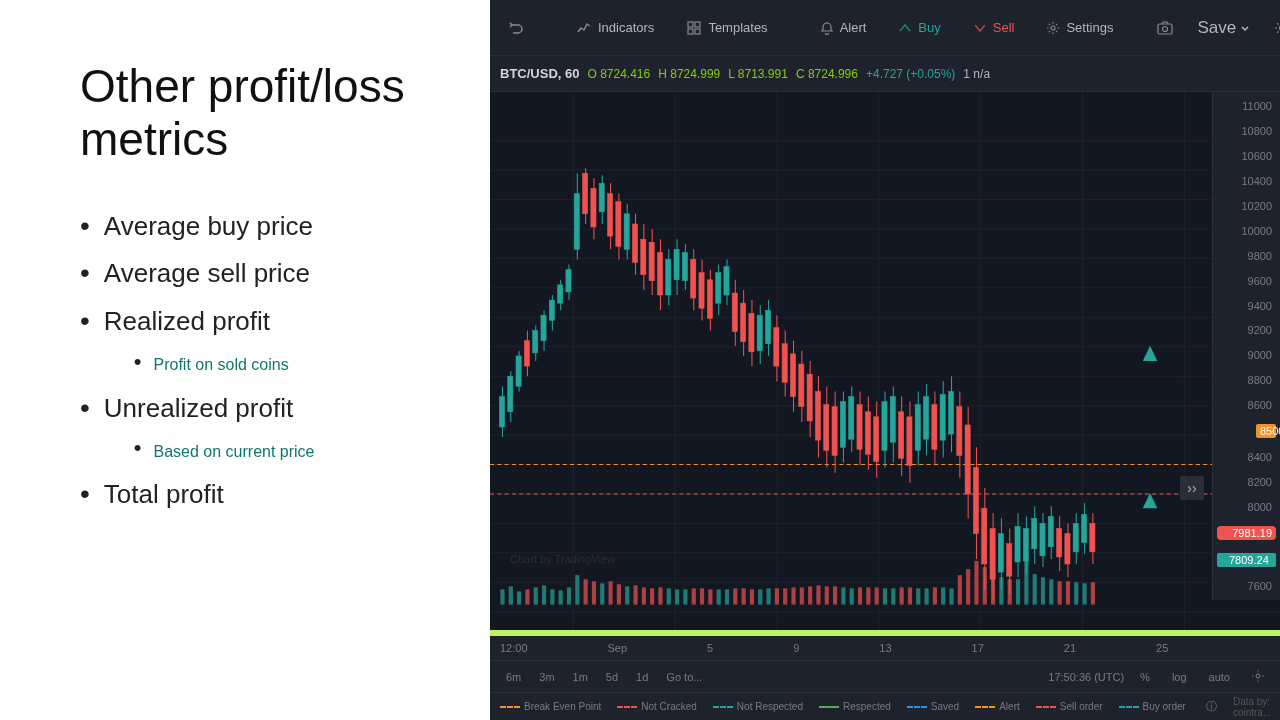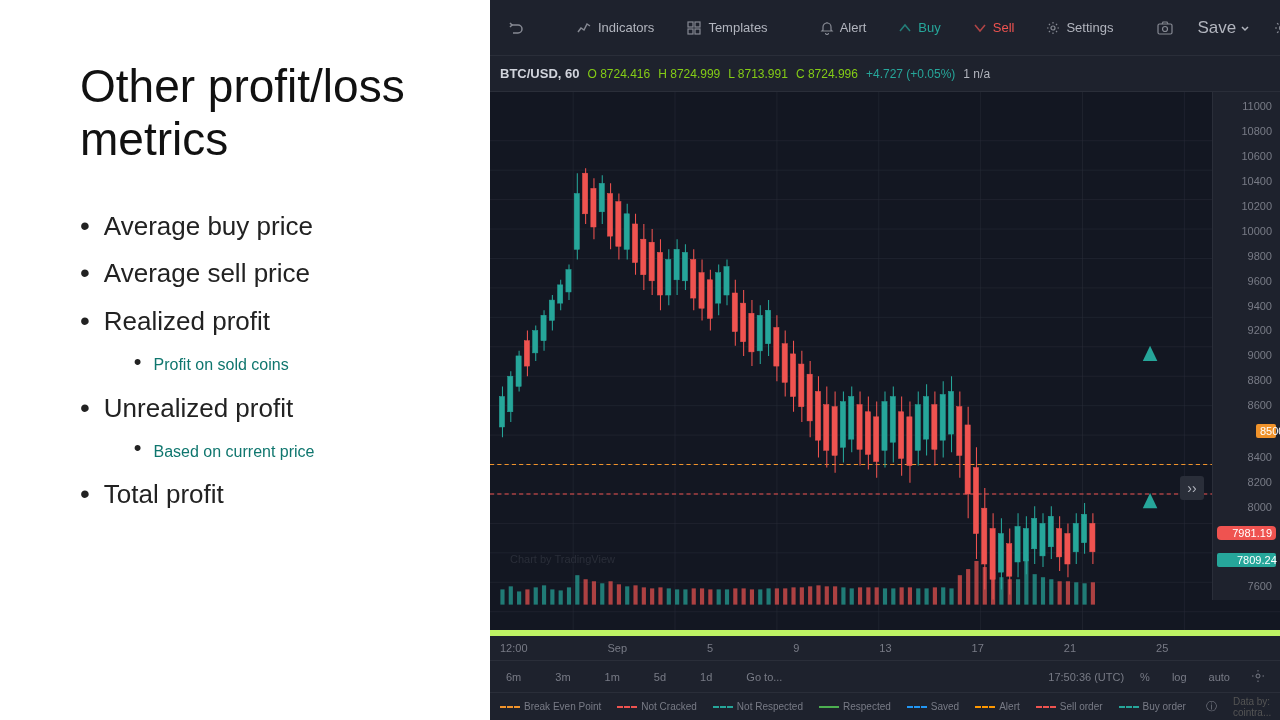"7809.24" div { padding: 1px 20px -> 1px 12px }
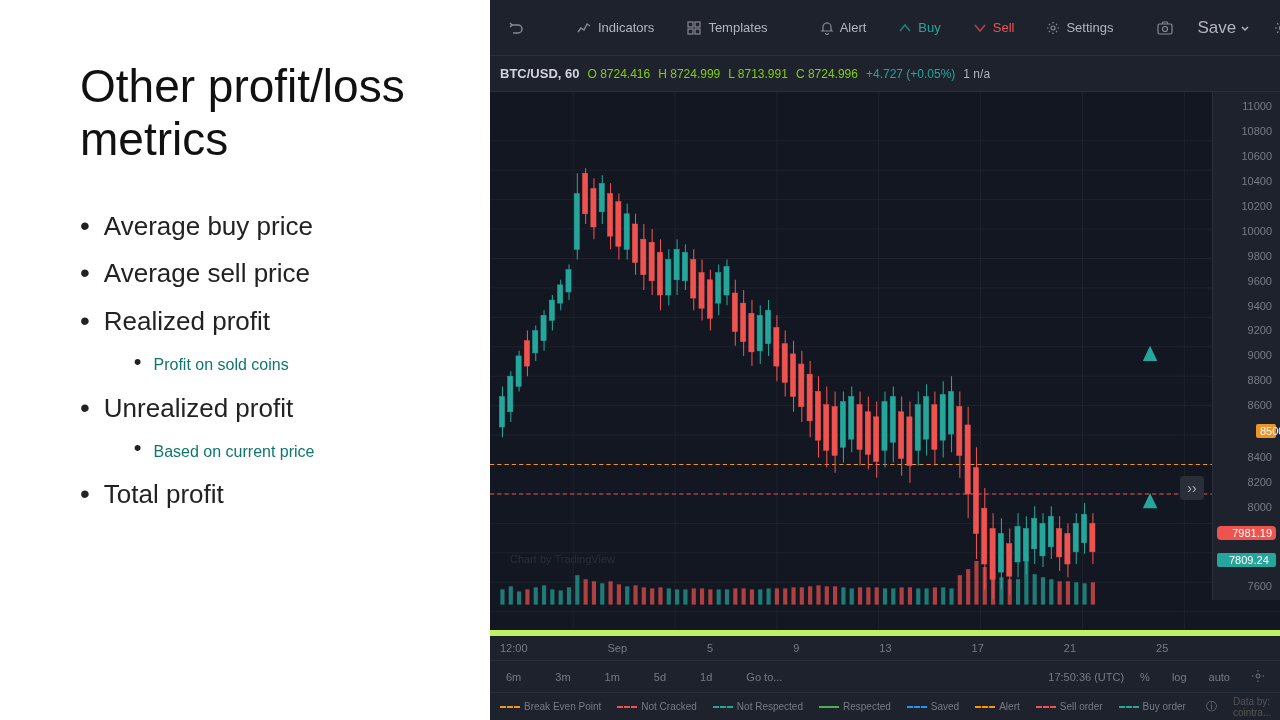"6m" .bottom-toolbar { gap: 22px -> 6px }
